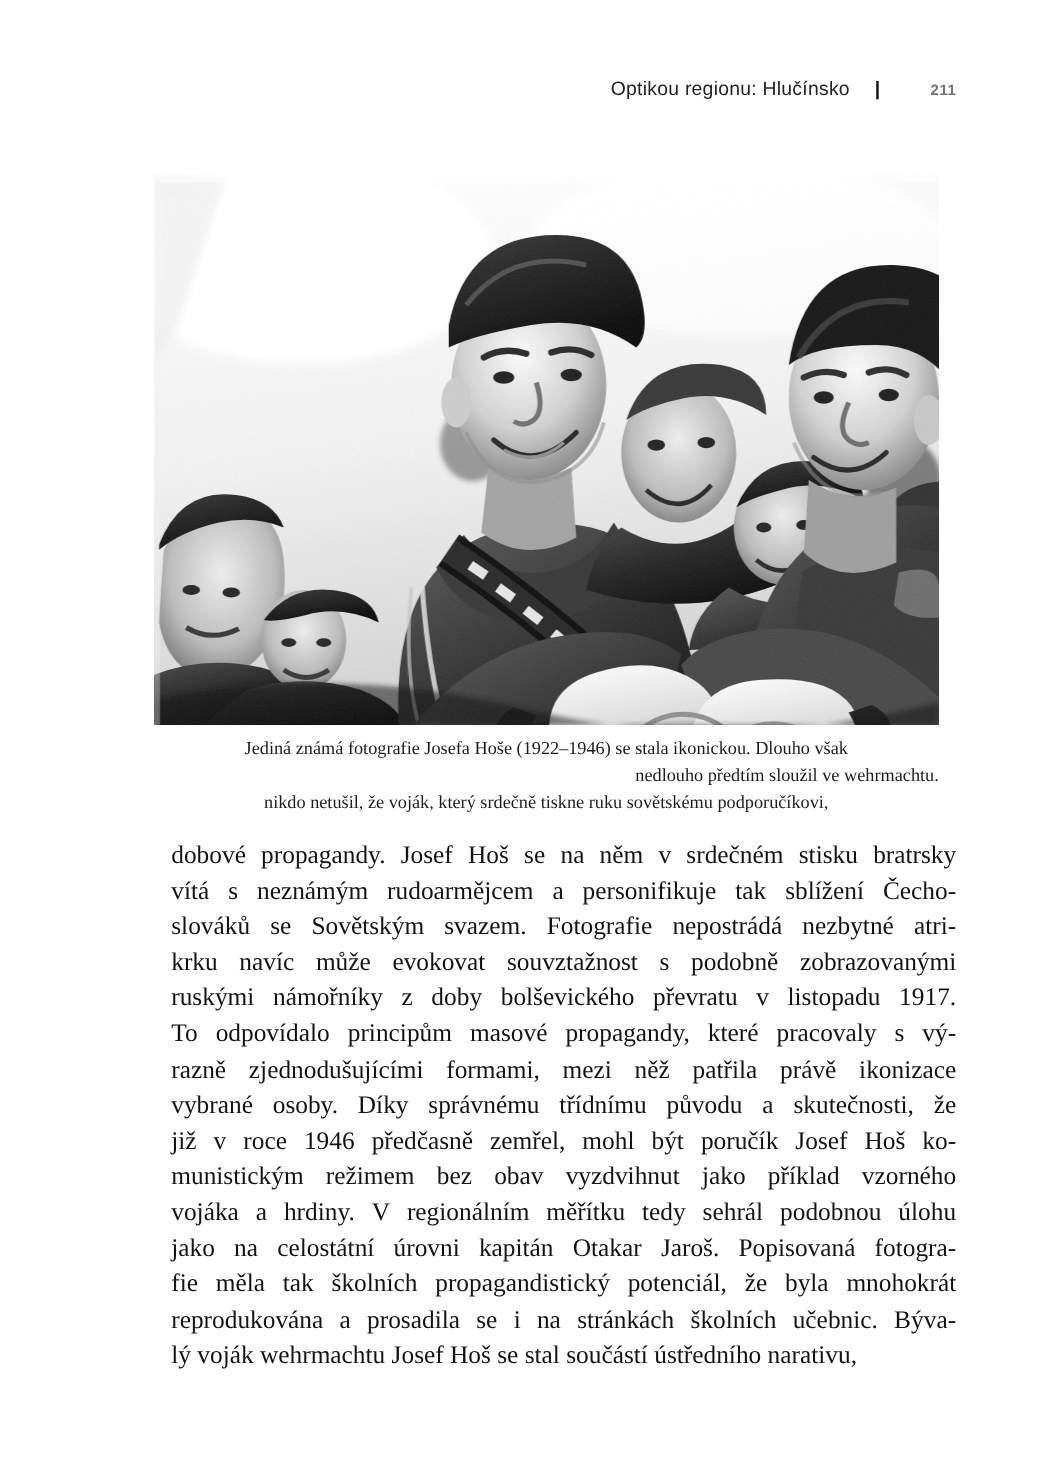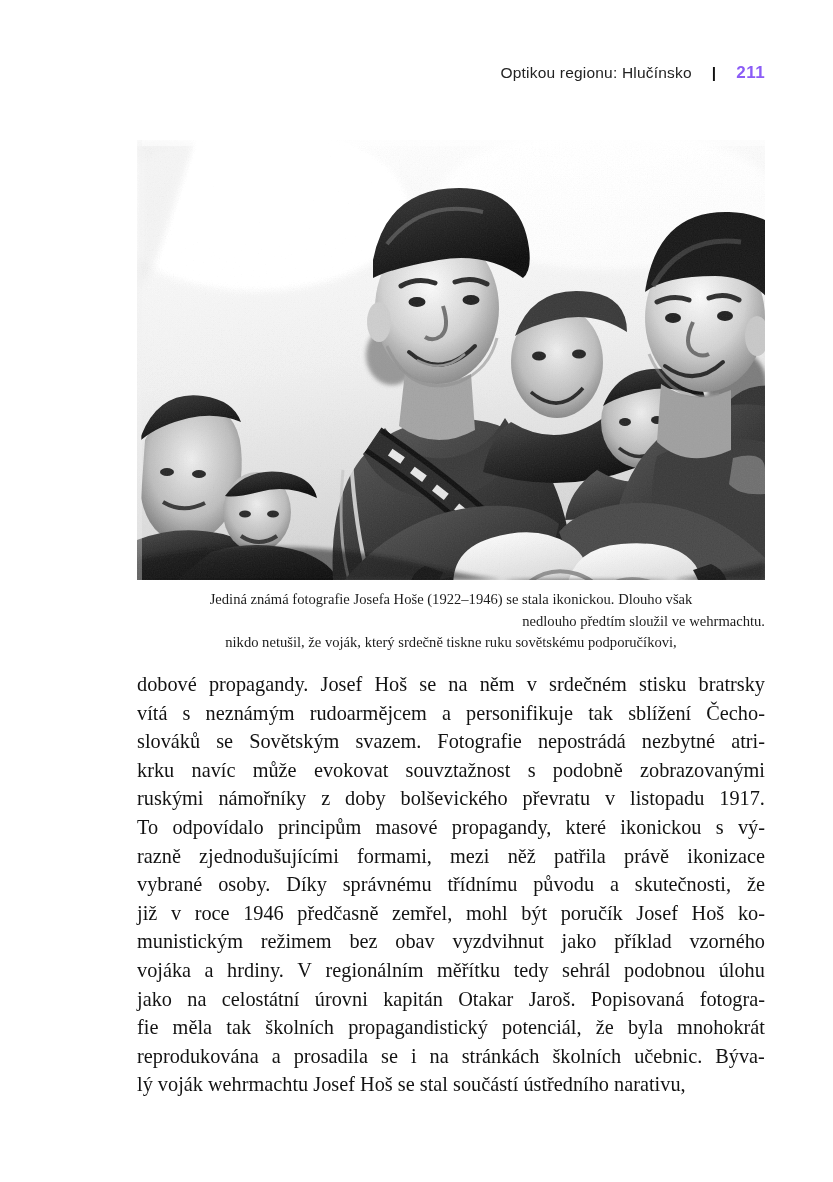"211" .running-head .rh-page { color: #8b5cf6 -> #737373; font-size: 17px -> 12px; margin-left: none -> 20px }
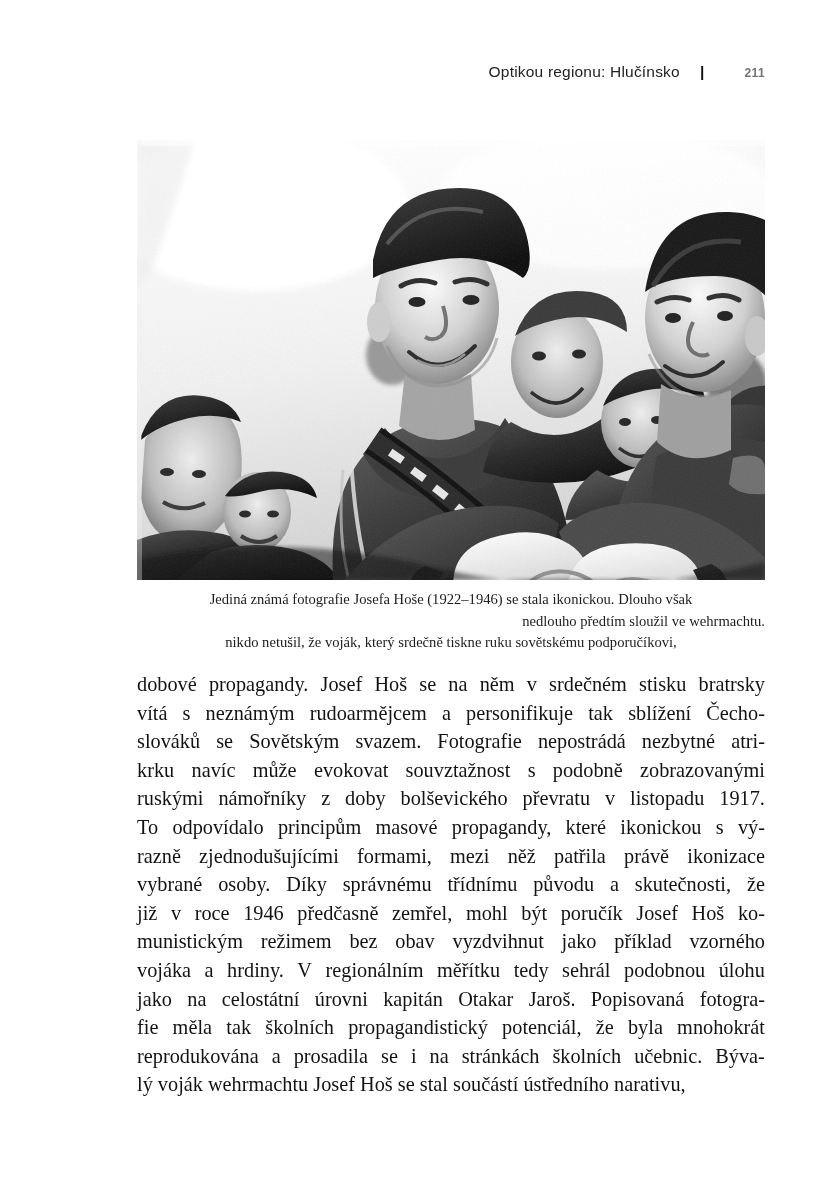"Jediná známá fotografie Josefa Hoše" .figure { left: 137px -> 123px }
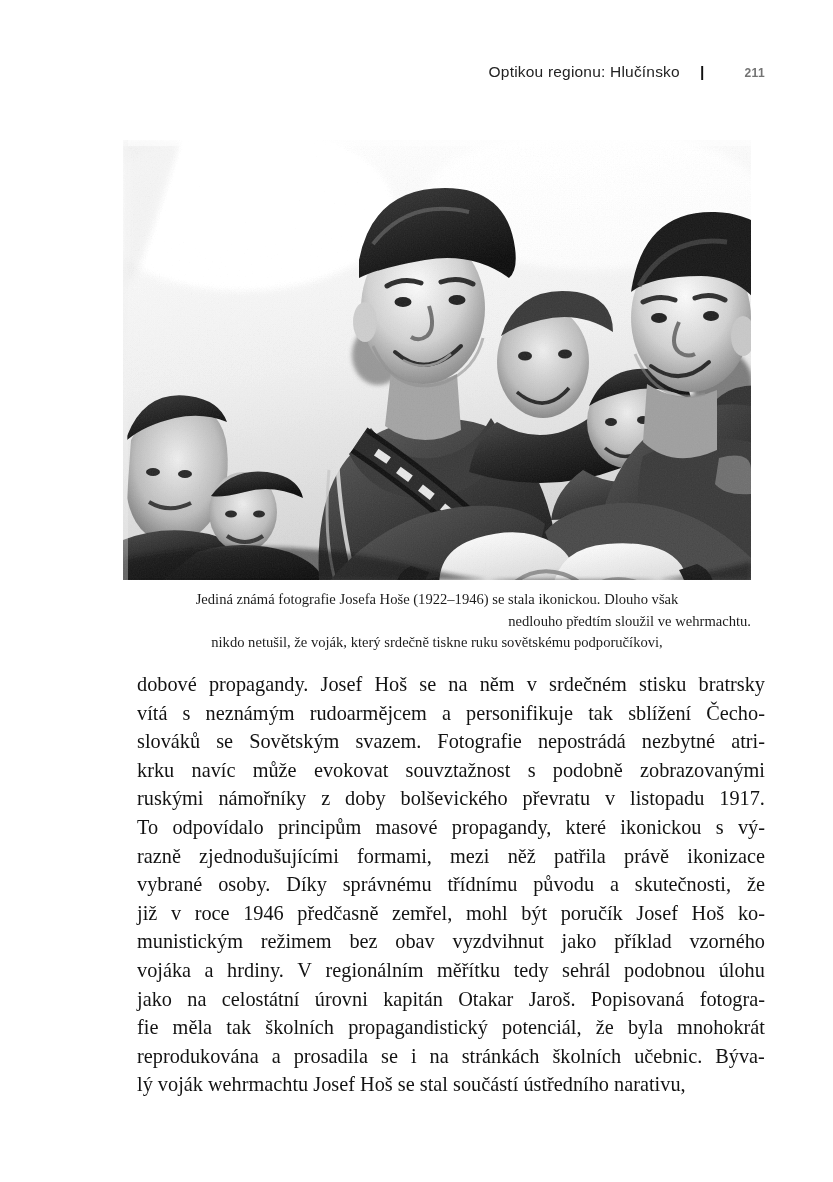"ikonickou" span.w { text: ikonickou -> pracovaly }
